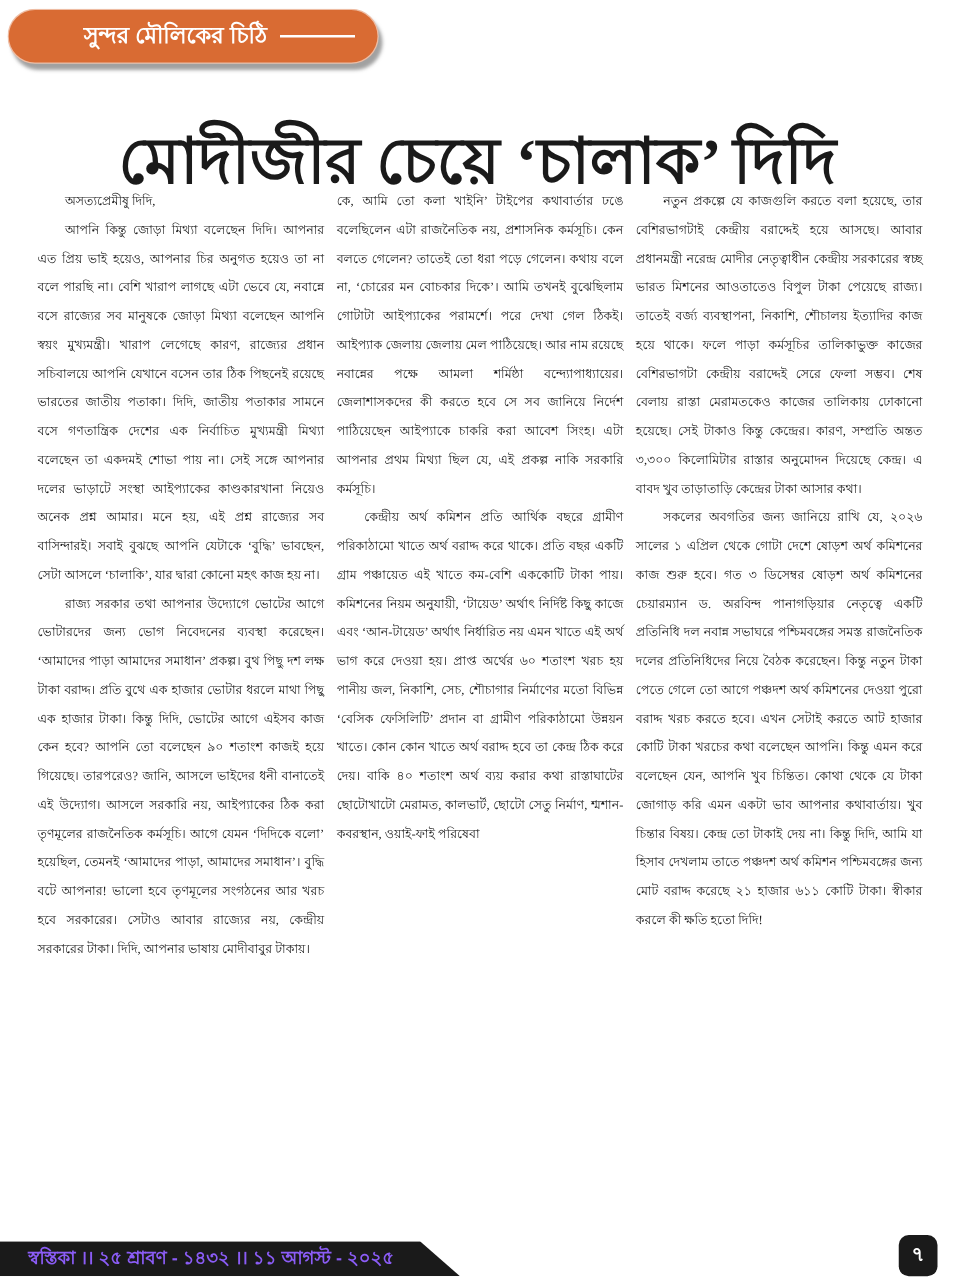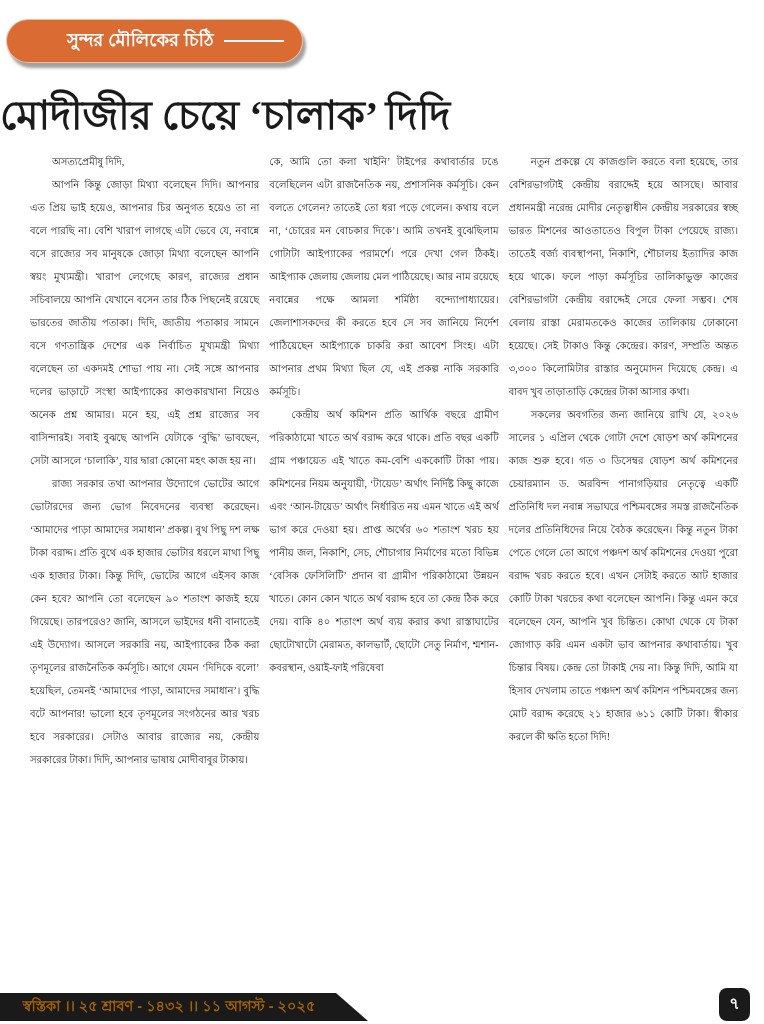"সুন্দর মৌলিকের চিঠি" .header-pill { top: 19px -> 7px }
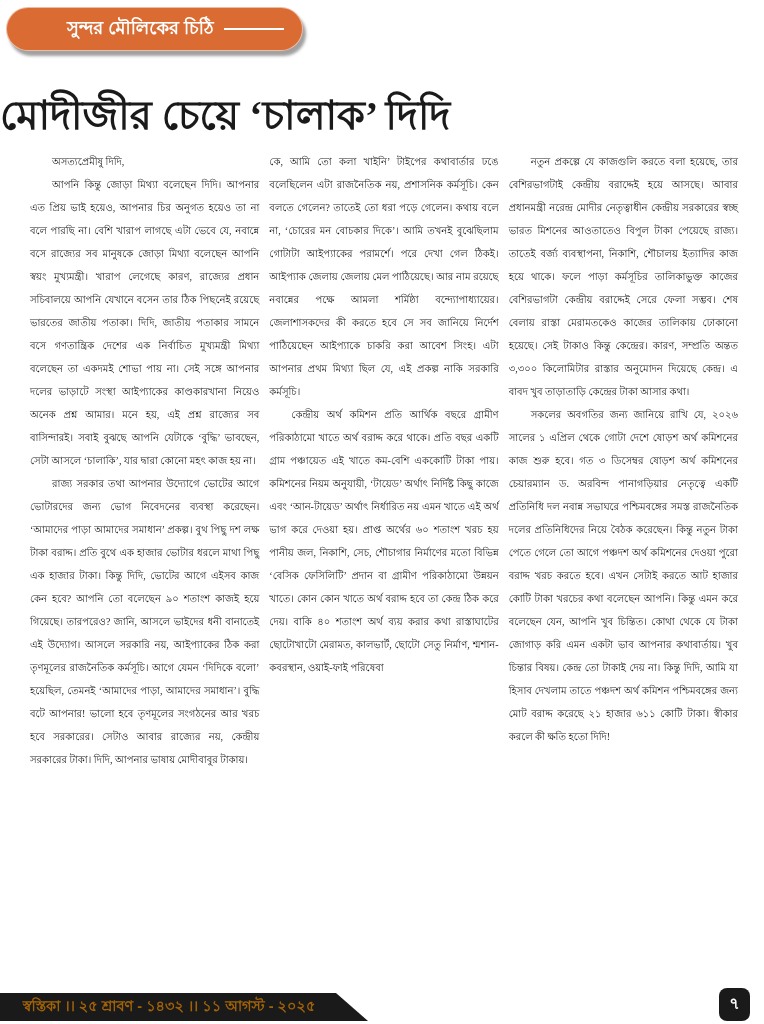"মোদীজীর চেয়ে ‘চালাক’ দিদি" .title { font-size: 40px -> 51px; text-align: left -> center }
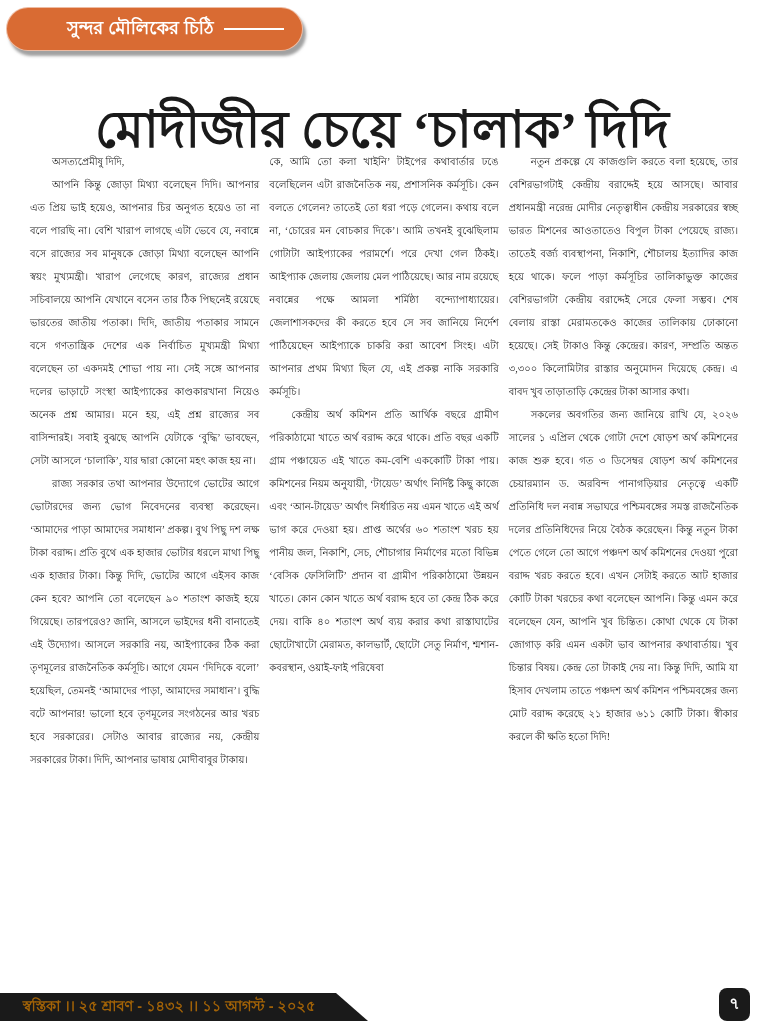"স্বস্তিকা ।। ২৫ শ্রাবণ -" .footer-text { color: #a16207 -> #8b5cf6 }
